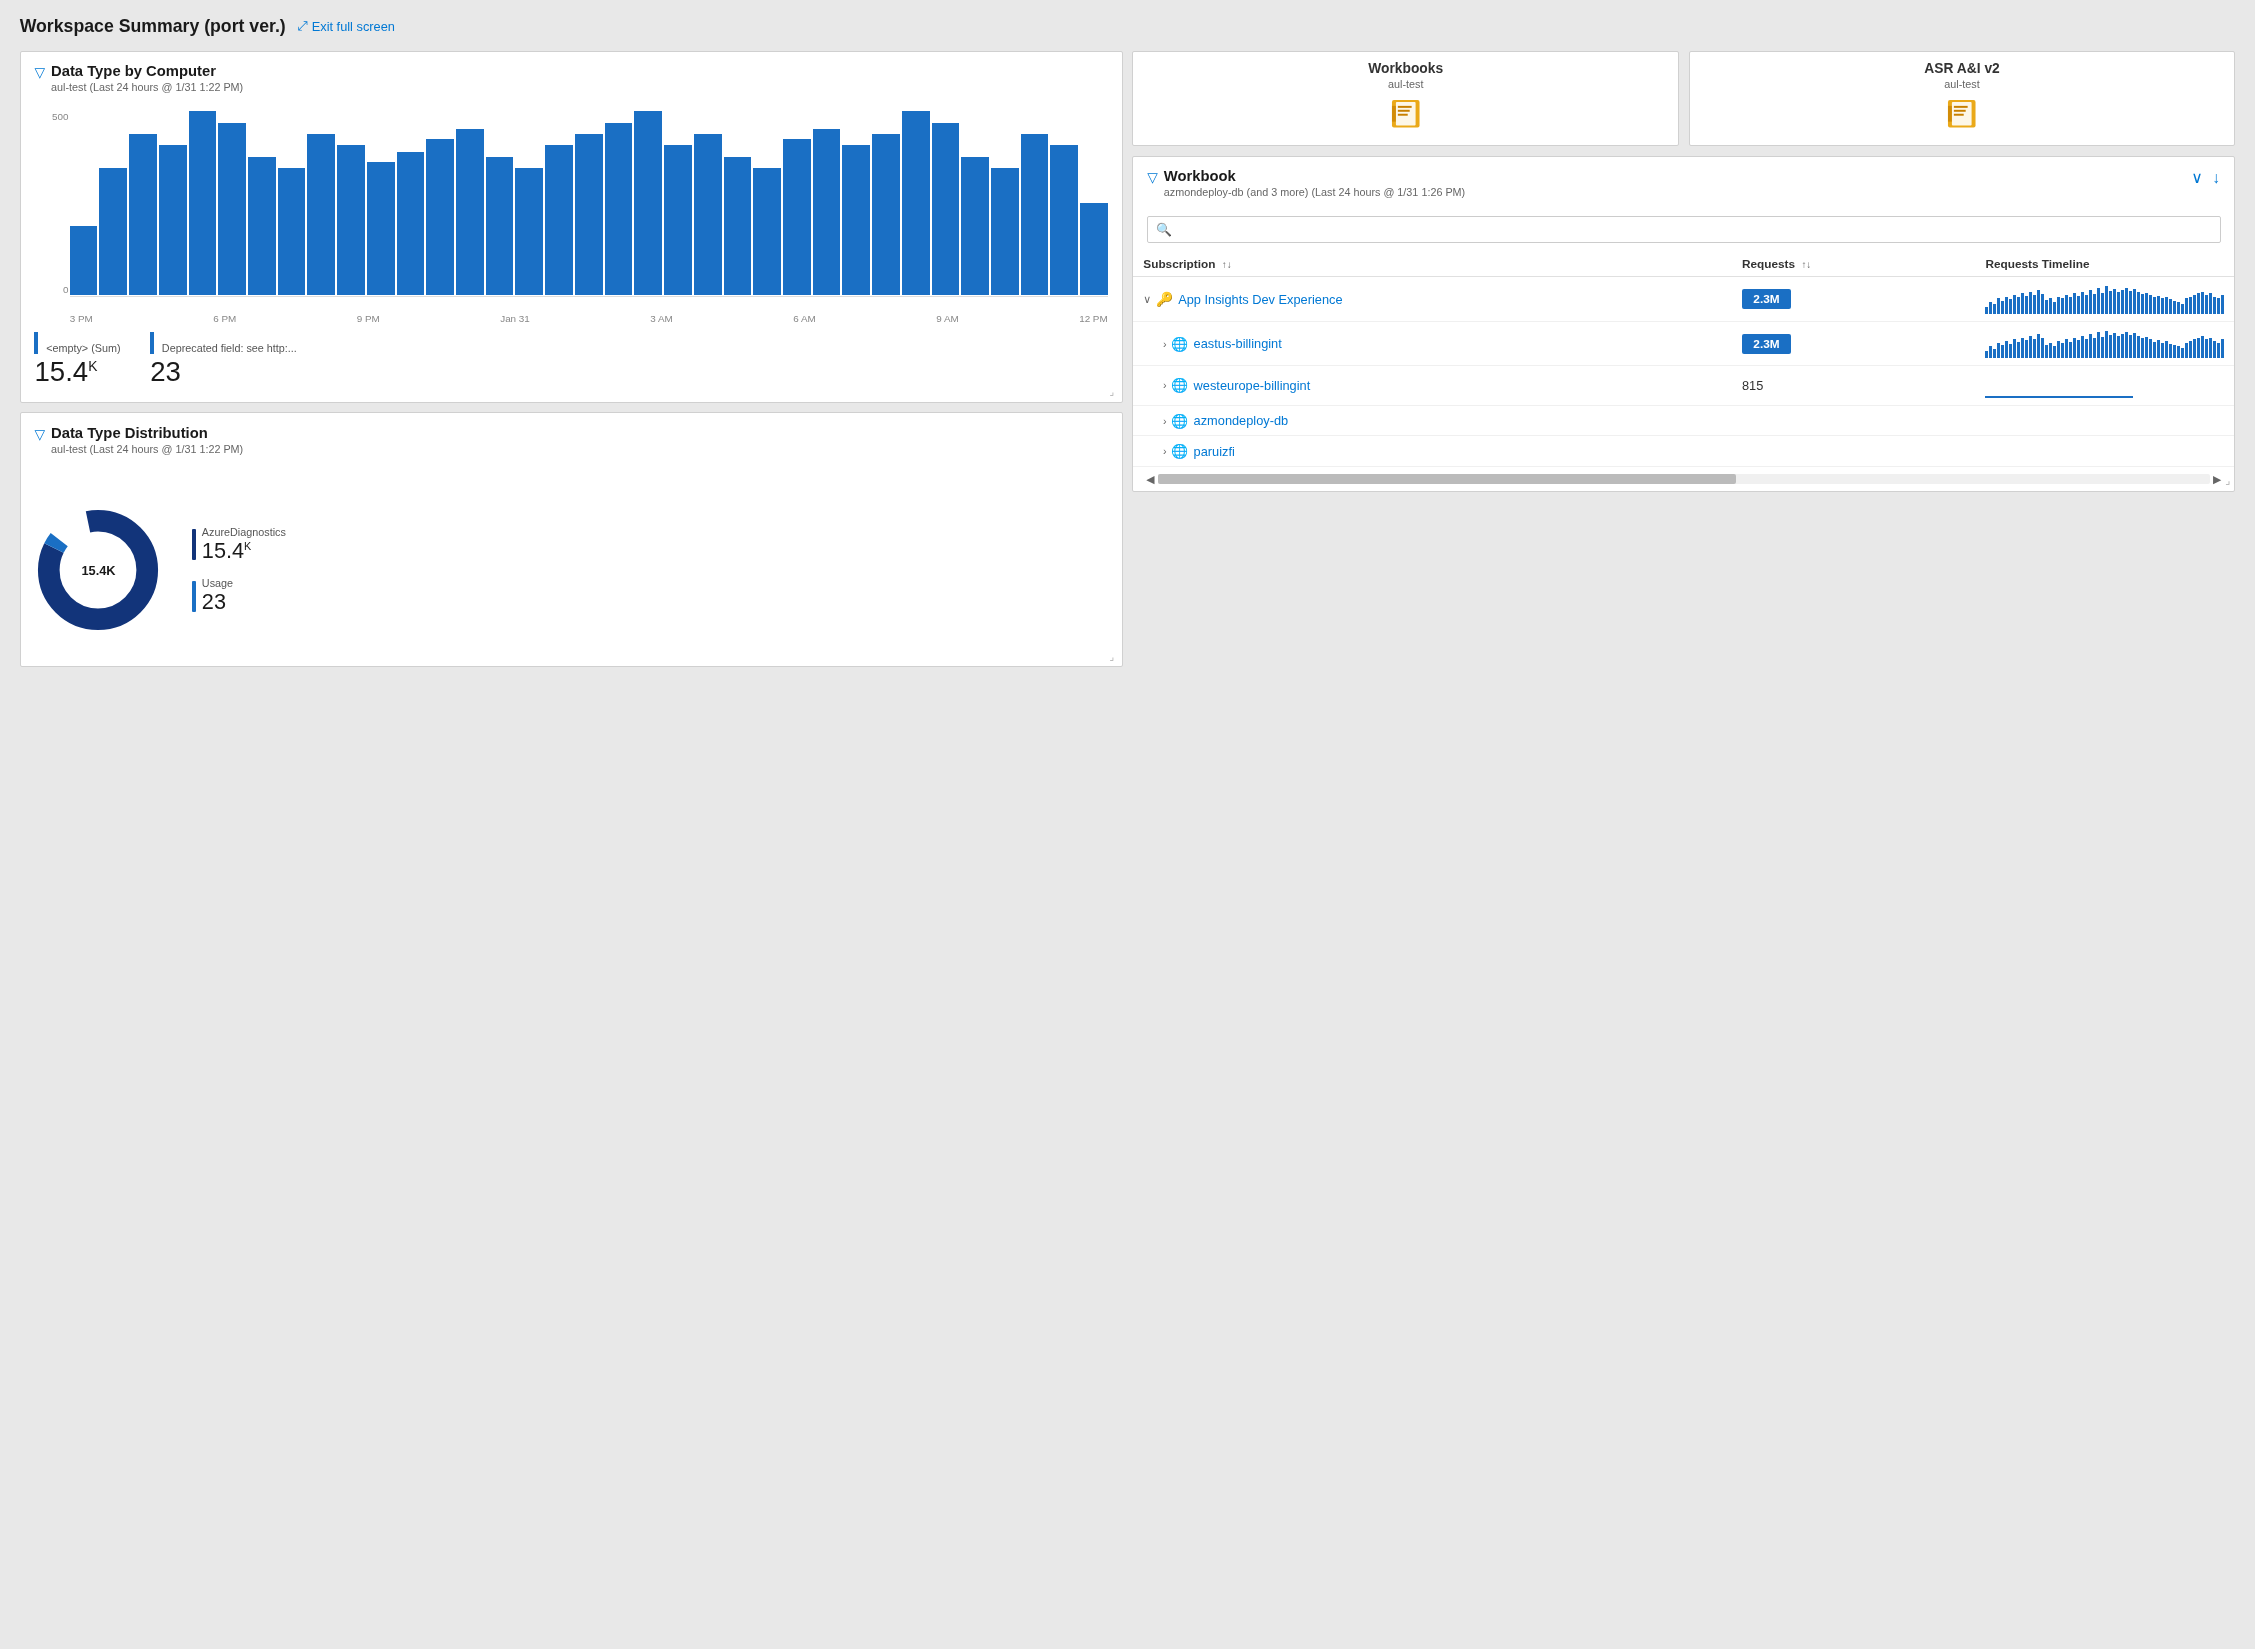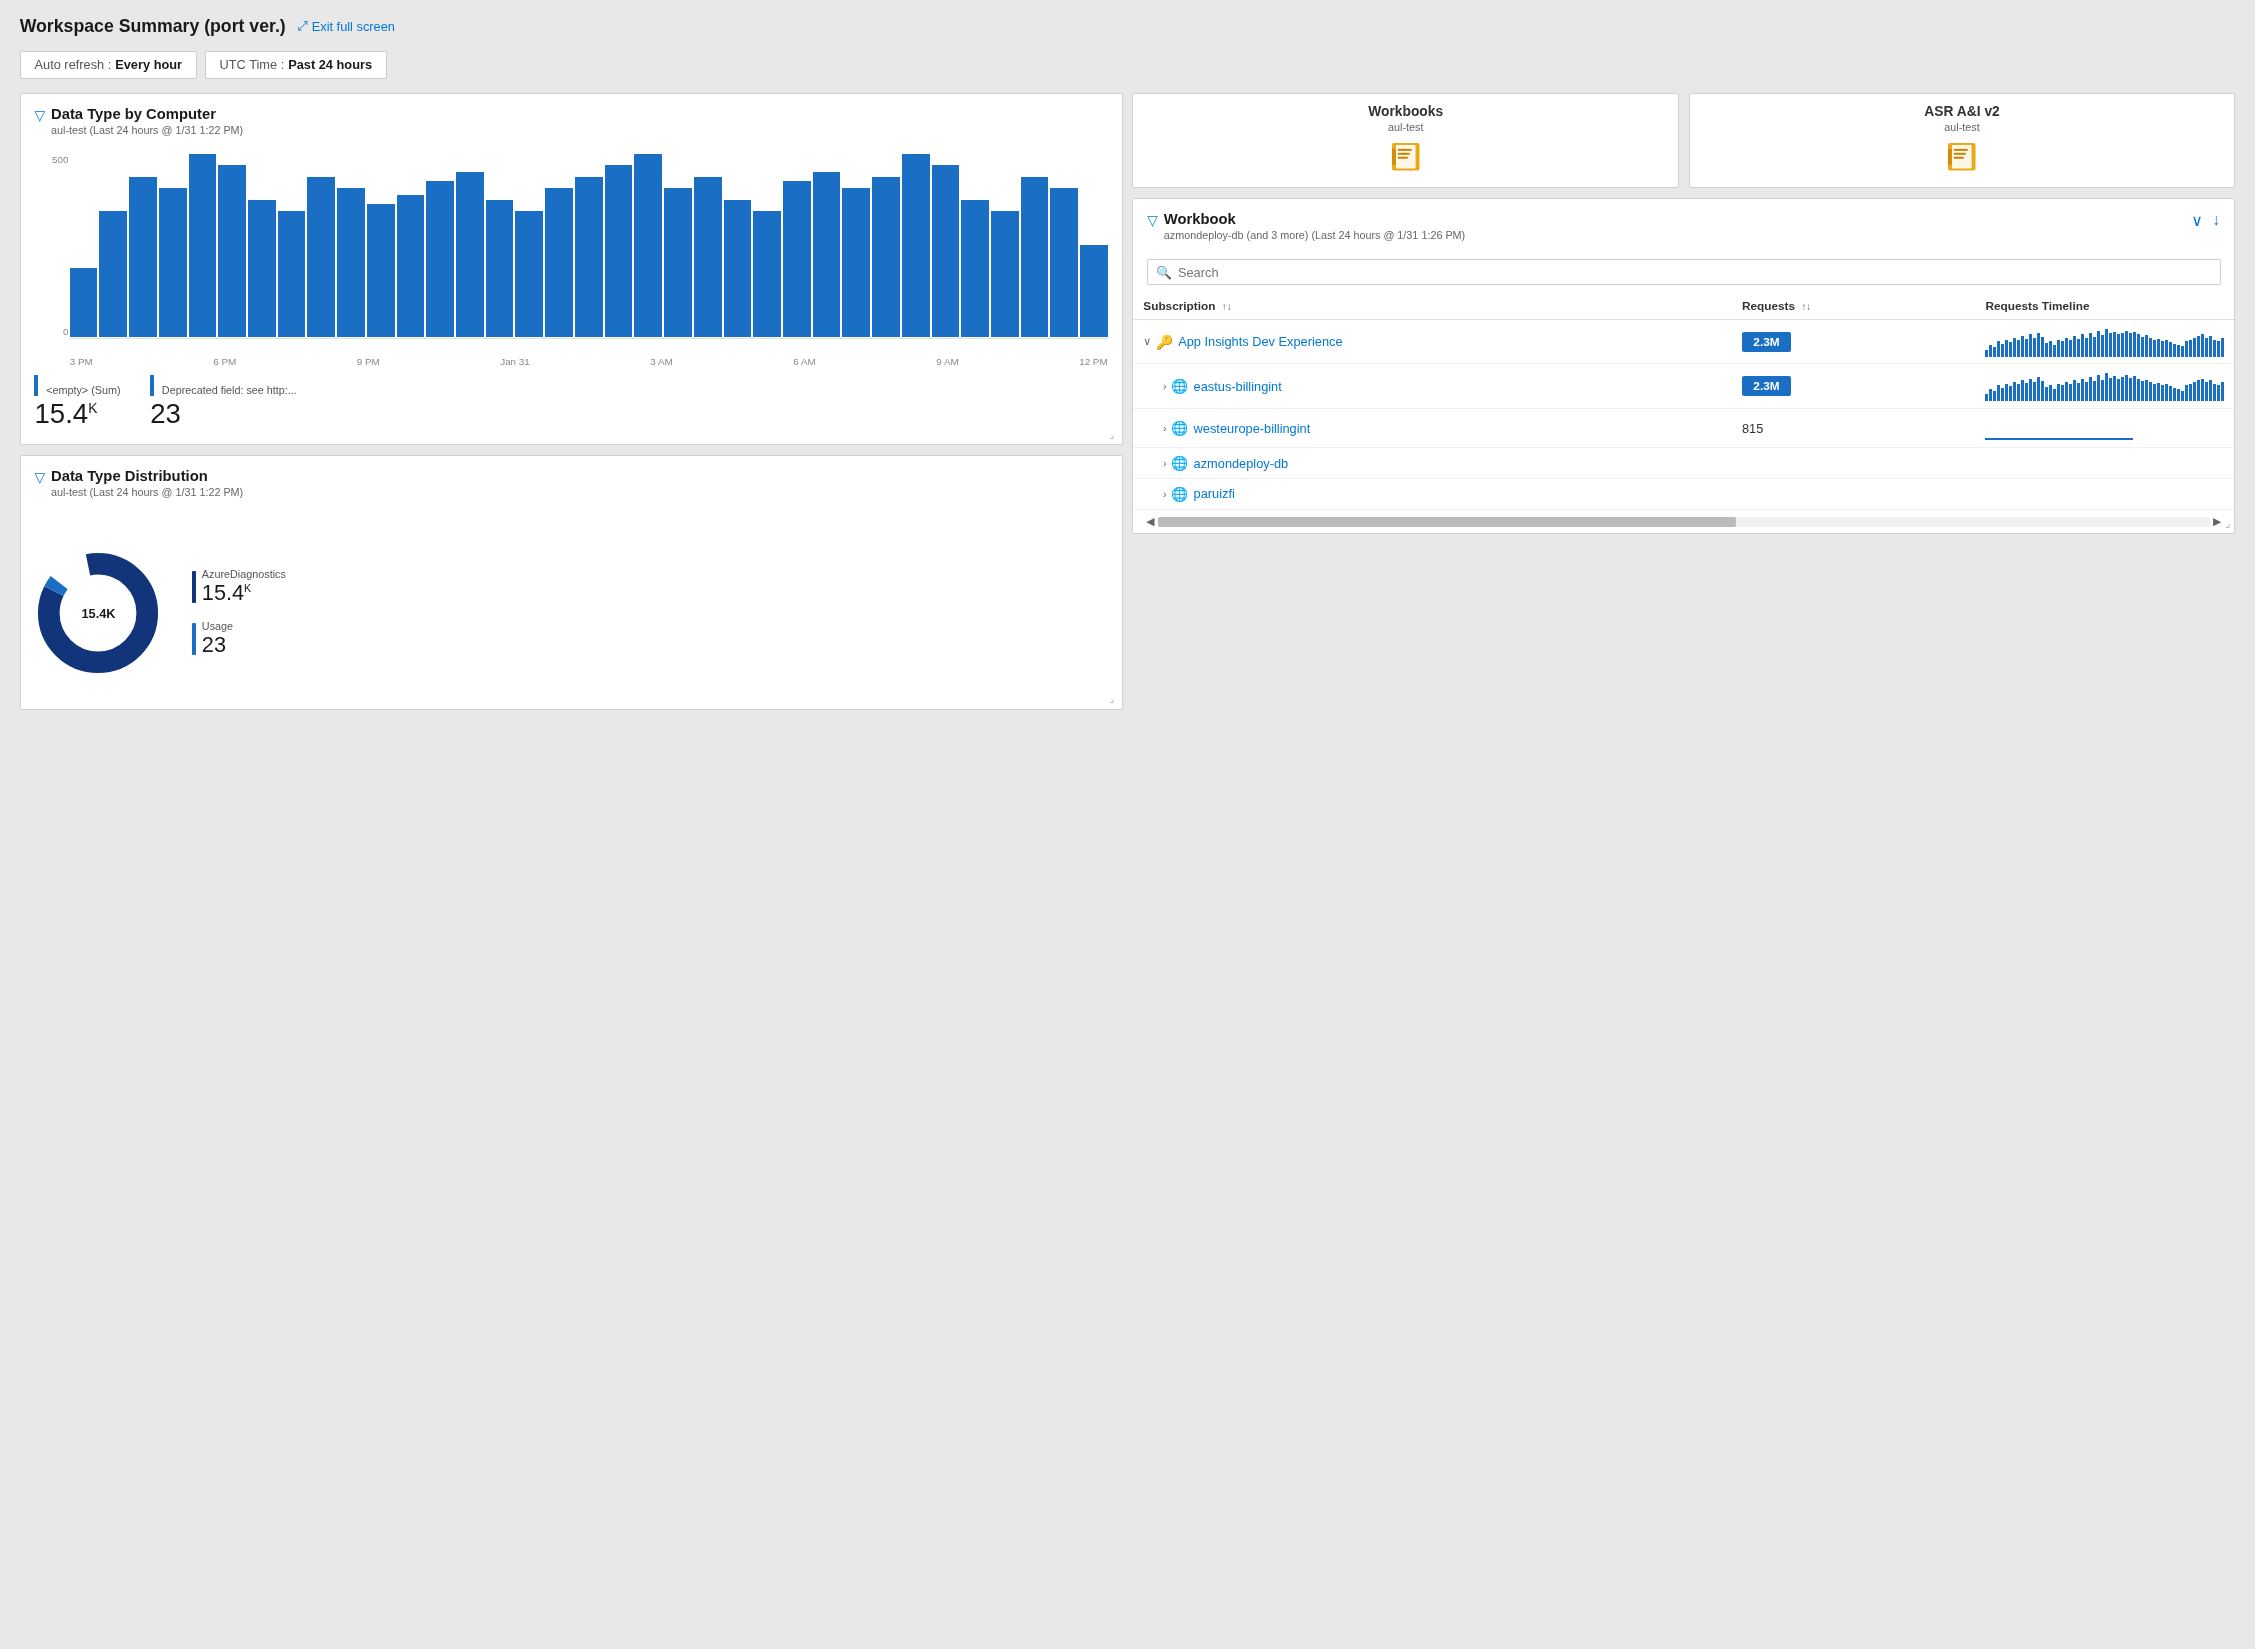"Auto refresh :" div.toolbar-row { html: <div> <div> <span>Auto refresh :</span> <span>Every hour</span> </div> <div> <span>UTC Time :</span> <span>Past 24 hours</span> </div> </div> -> none }
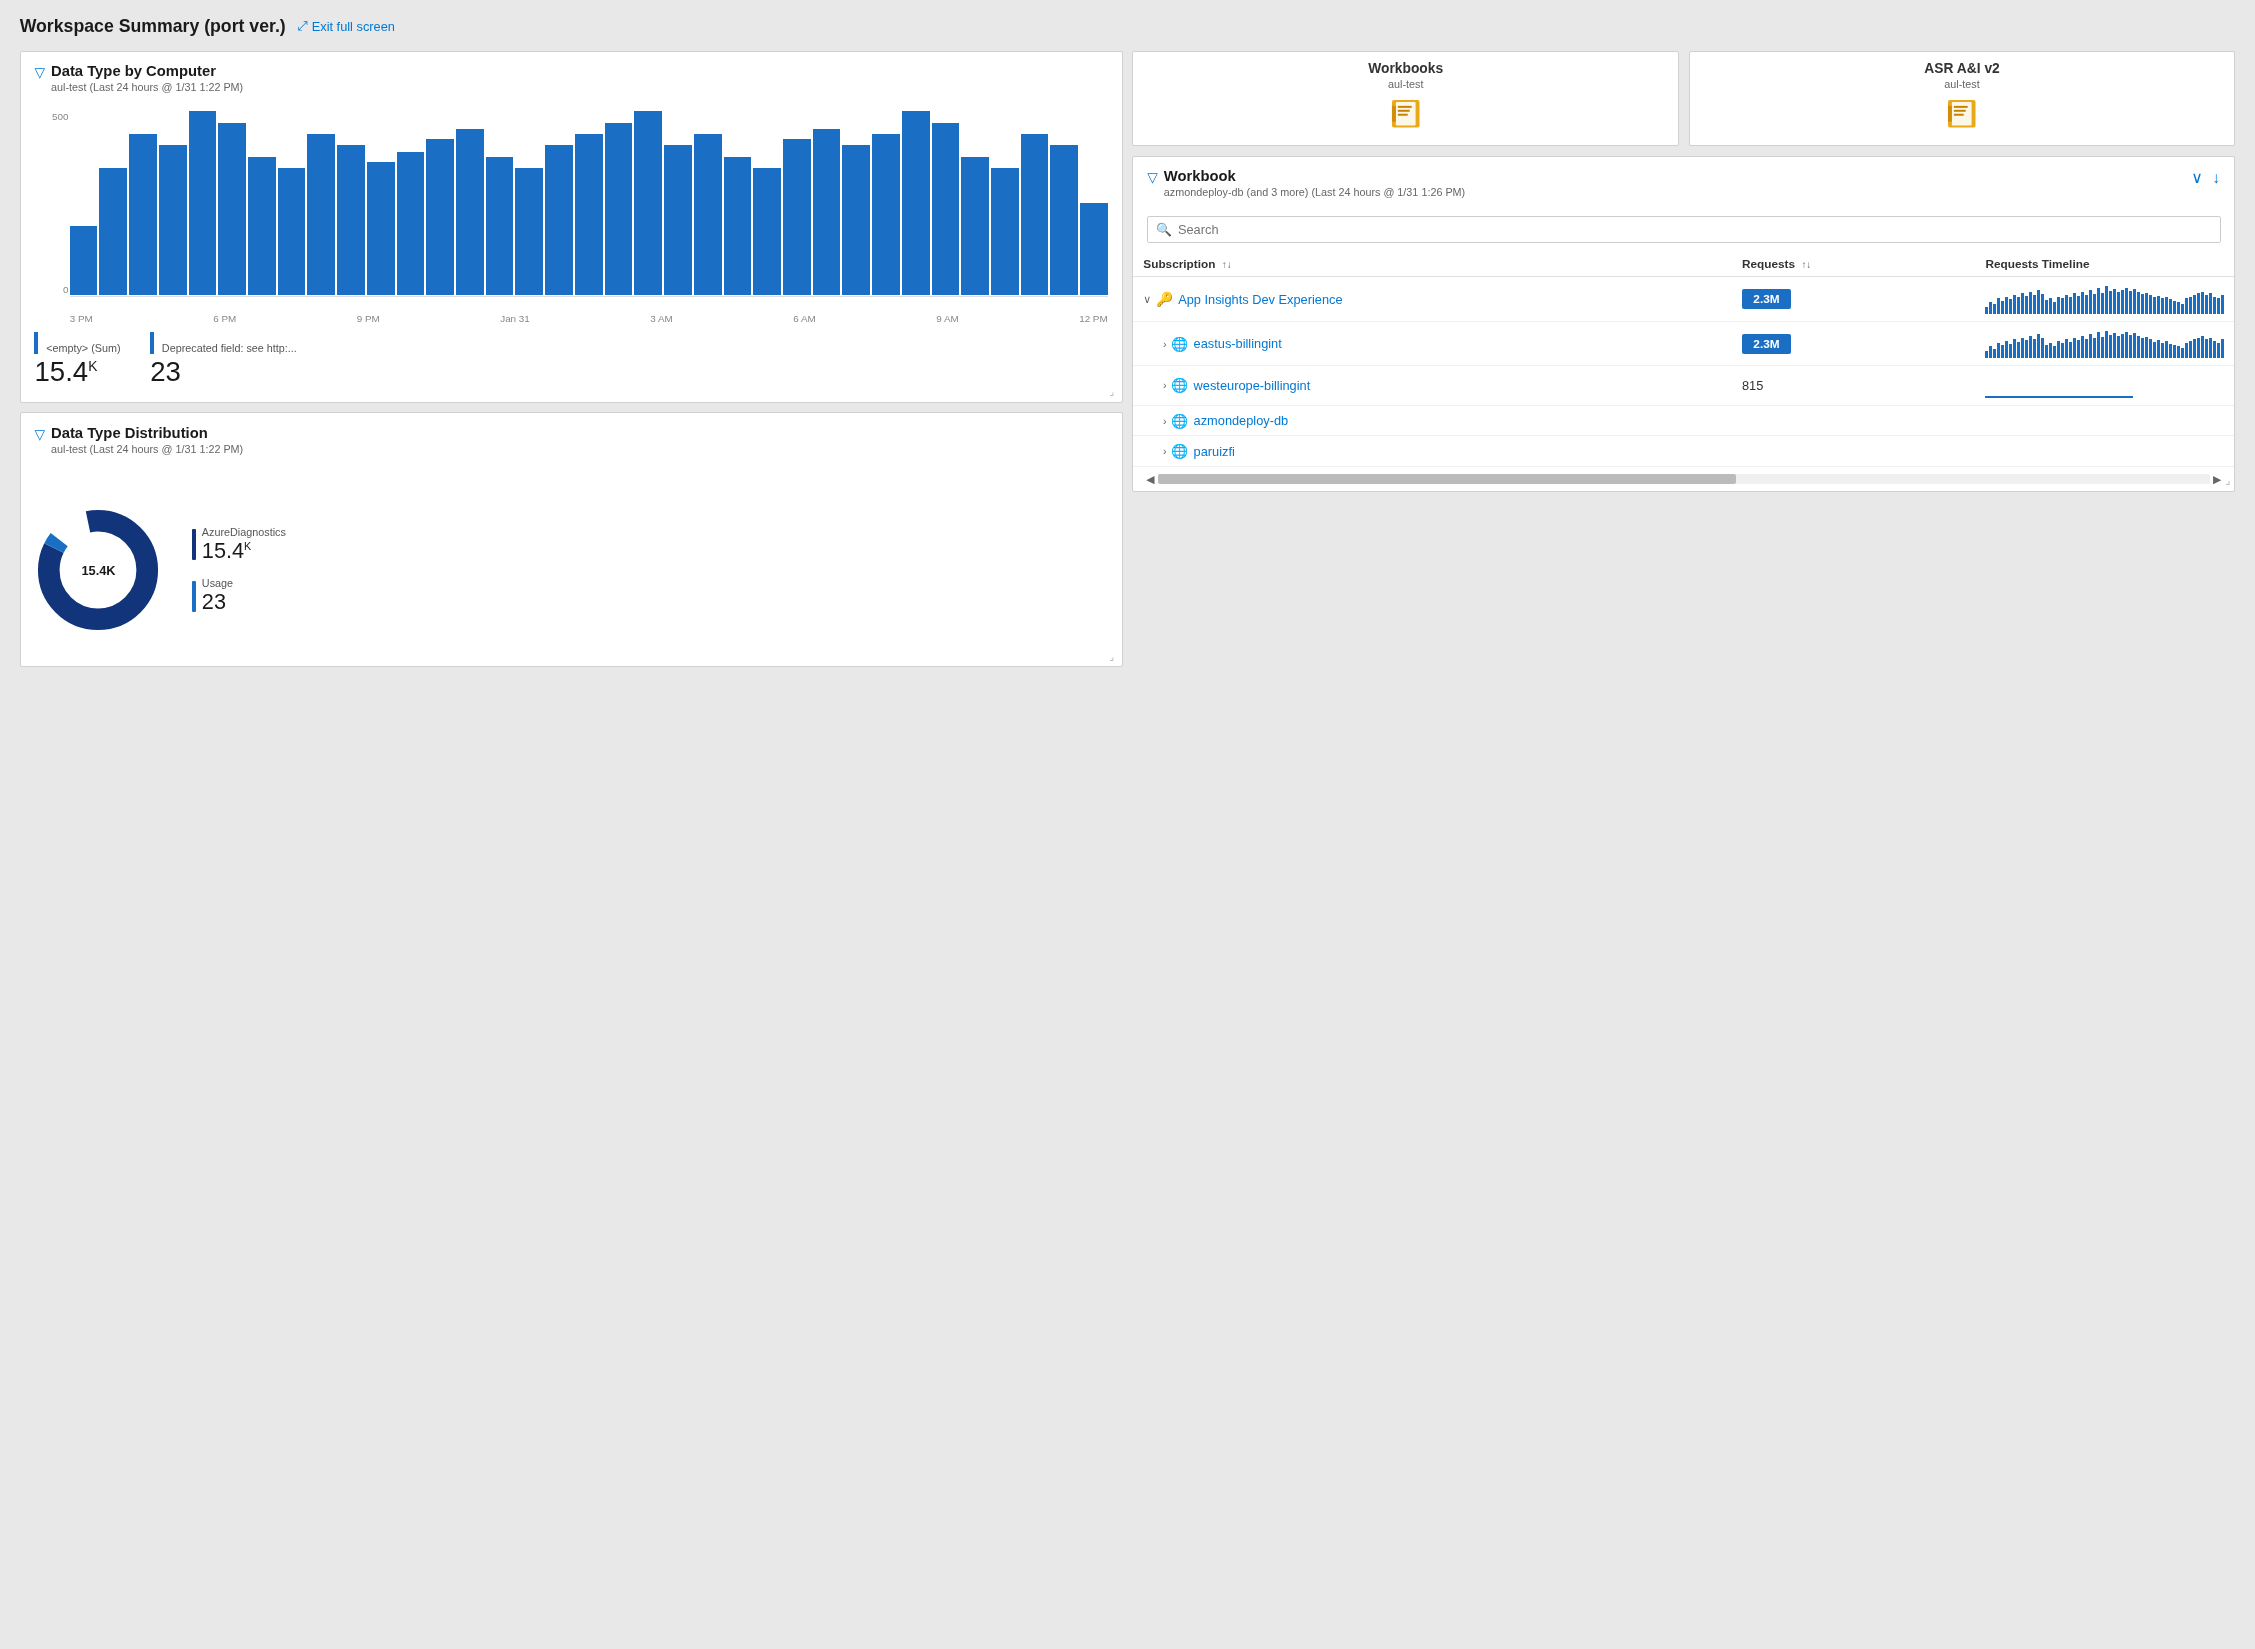"Search" input.search-input { html: <input> -> none }
